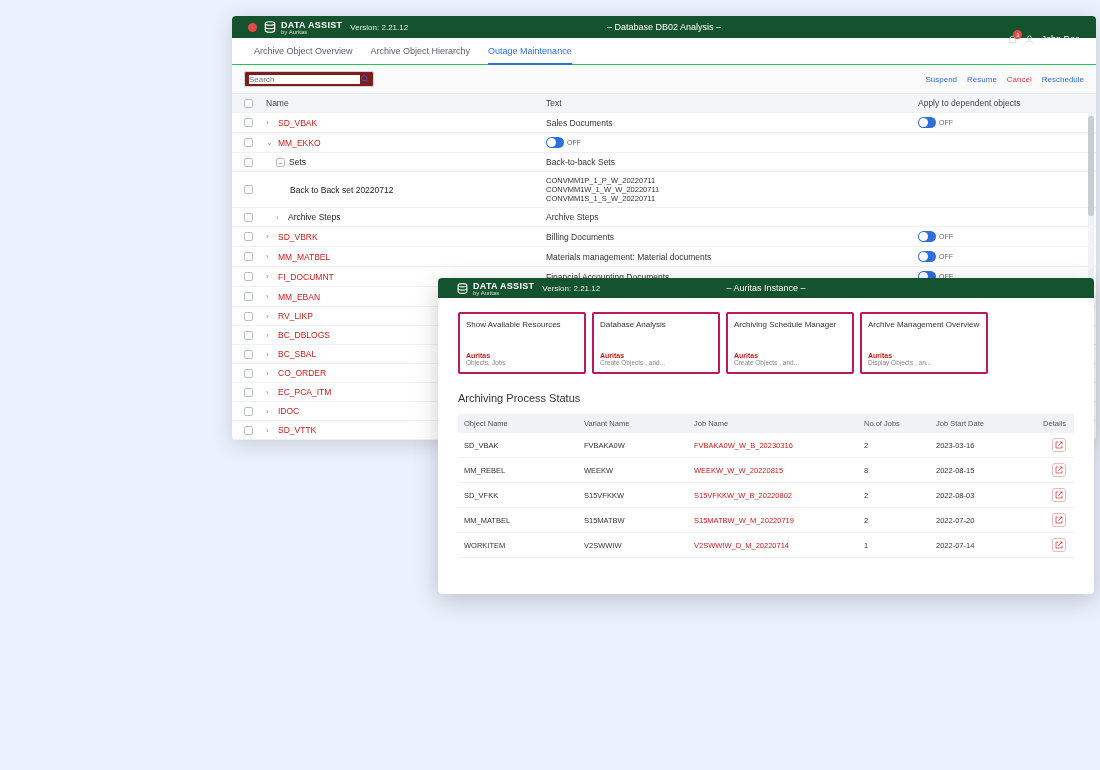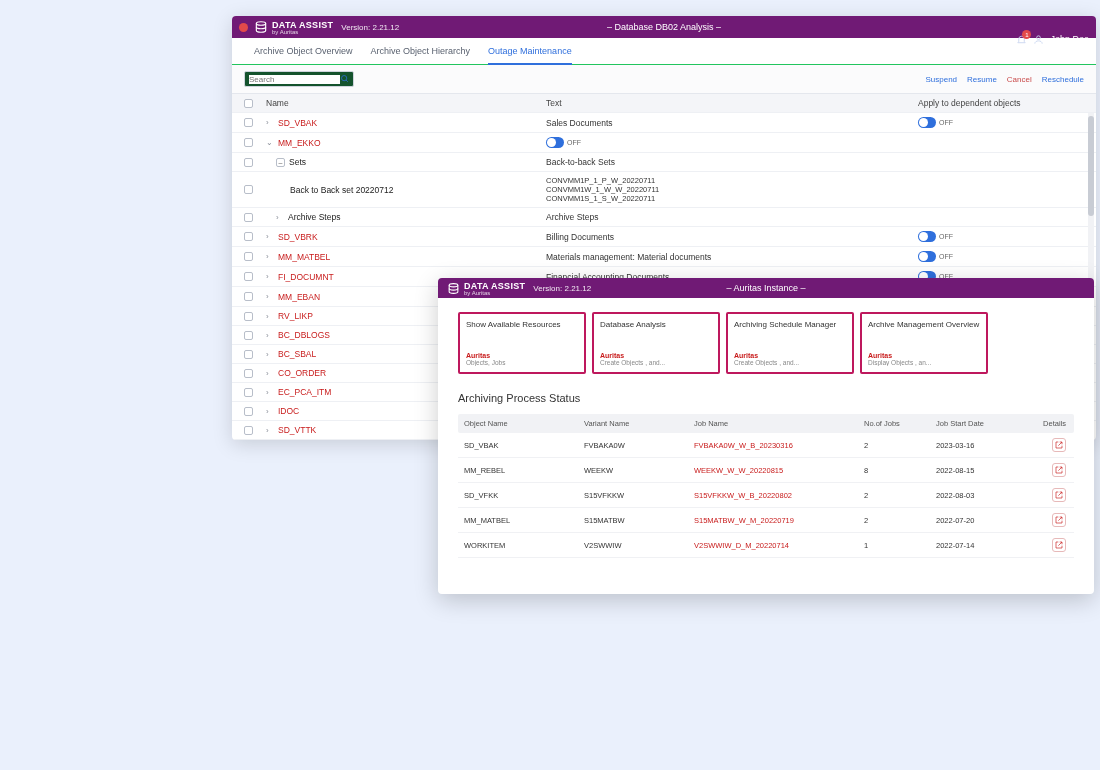"DATA ASSIST" .titlebar { background: #701a75 -> #14532d; padding: 0 7px -> 0 16px }
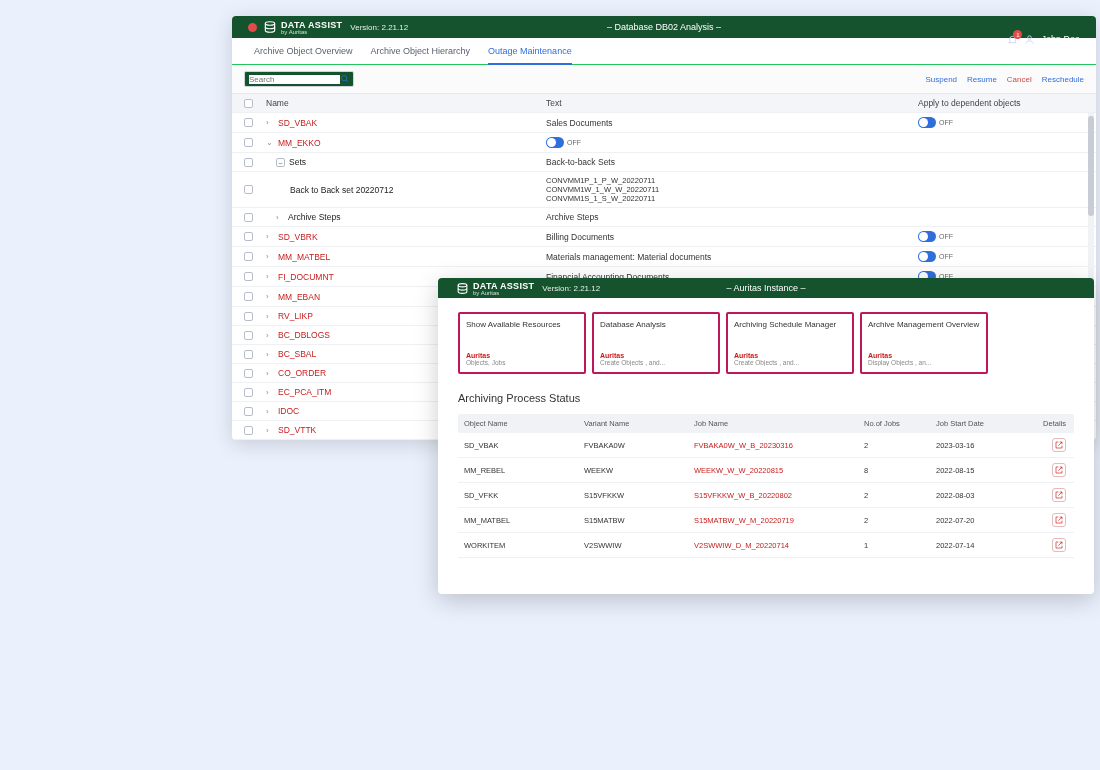"Search" .search { background: #14532d -> #7f1d1d; width: 110px -> 130px }
